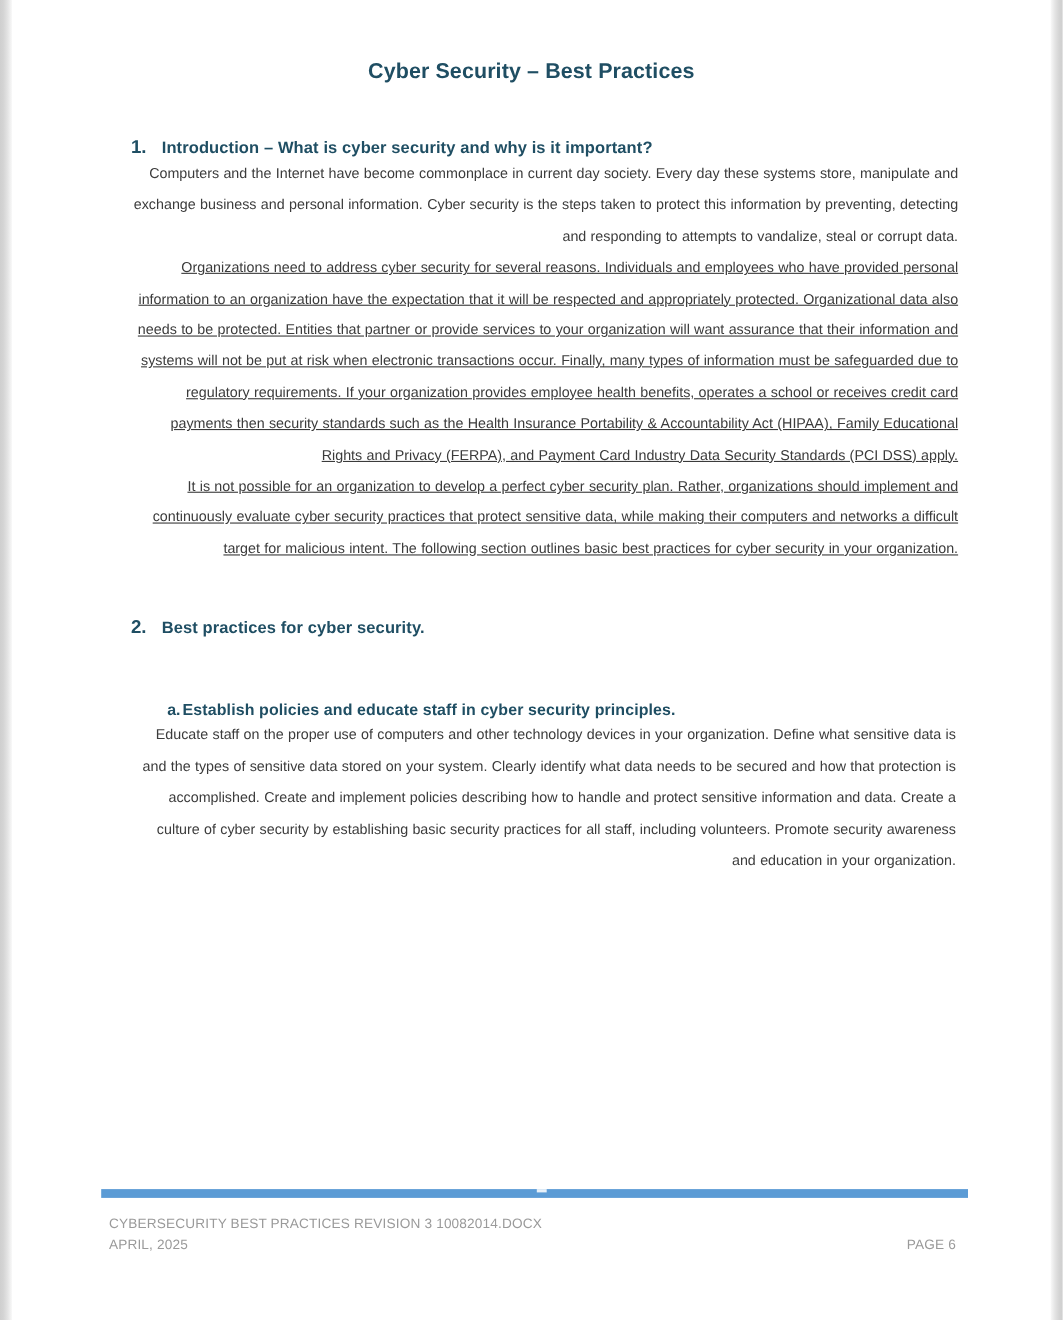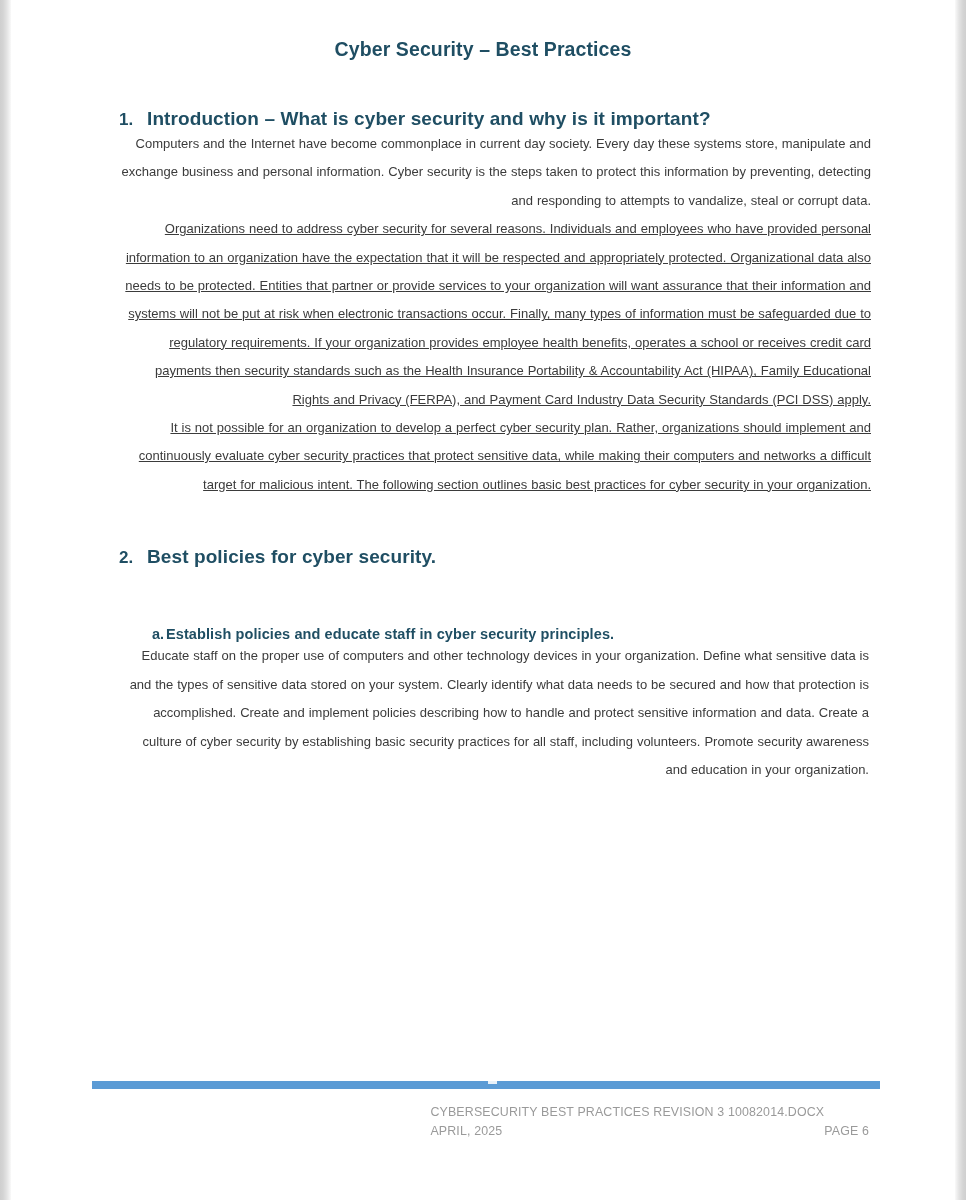"Cyber Security – Best Practices" .page-inner { padding: 0 84px 0 108px -> 16px 84px 0 108px }
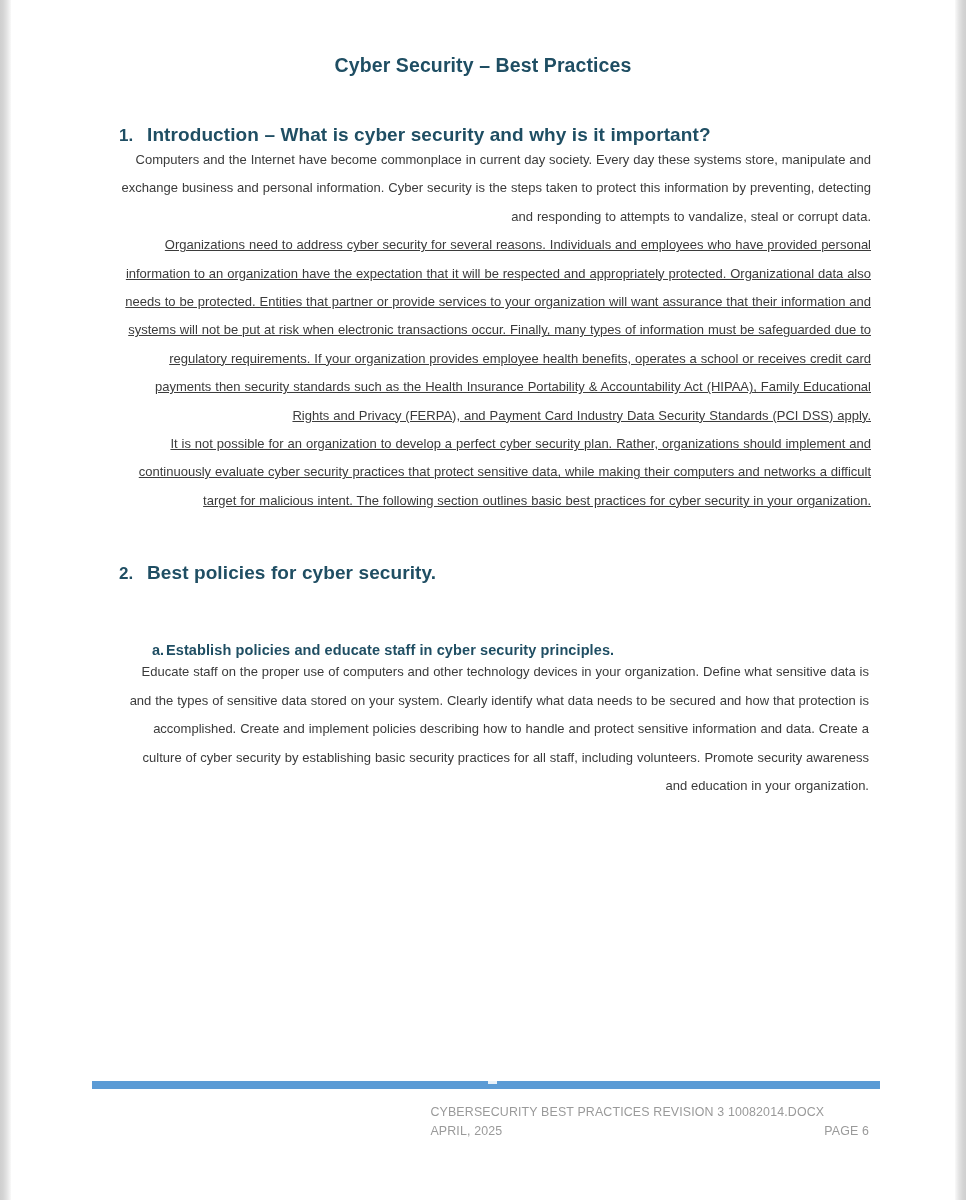"Introduction – What is cyber" .h1-text { font-size: 19px -> 15px }
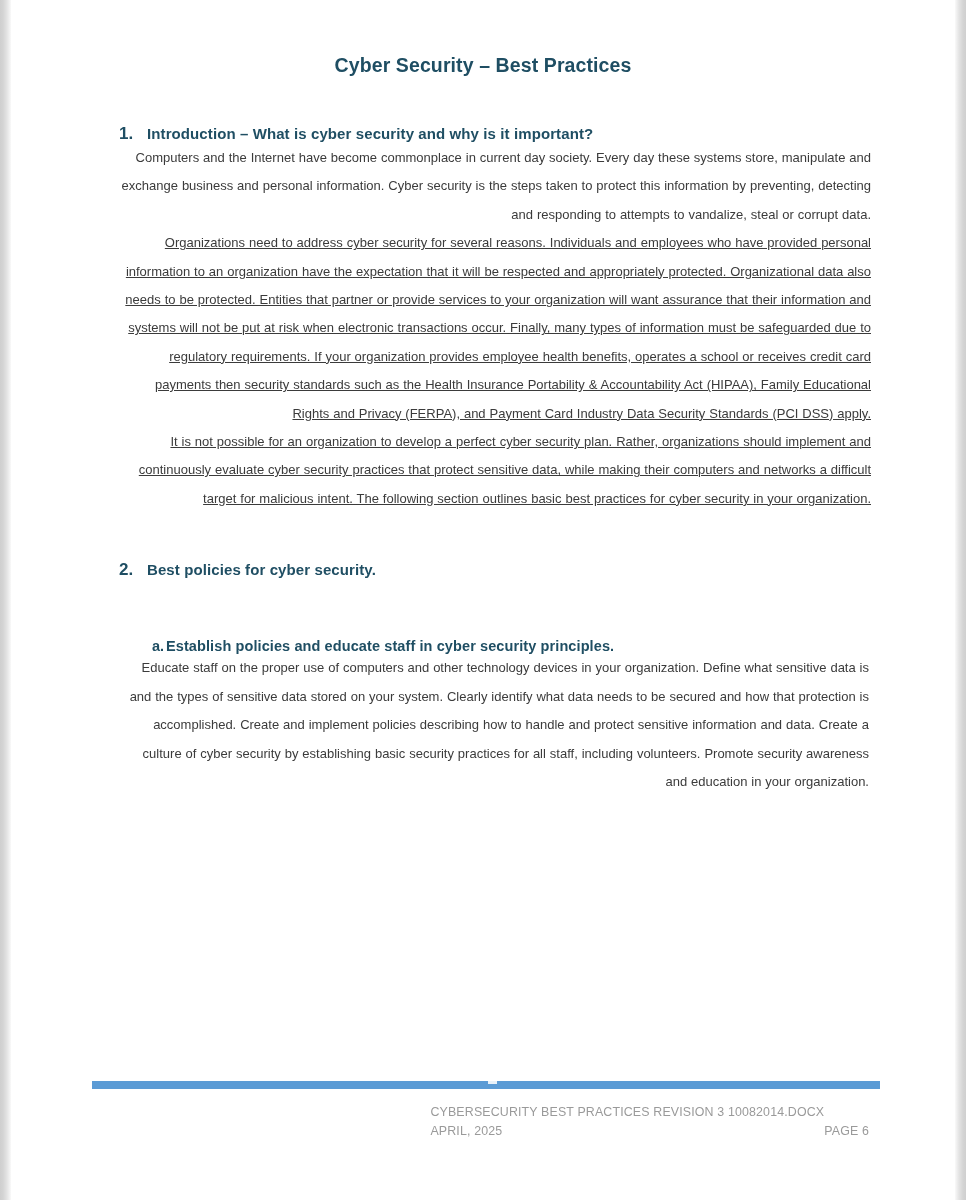"Best policies for cyber security." span.h1-text { text: policies -> practices }
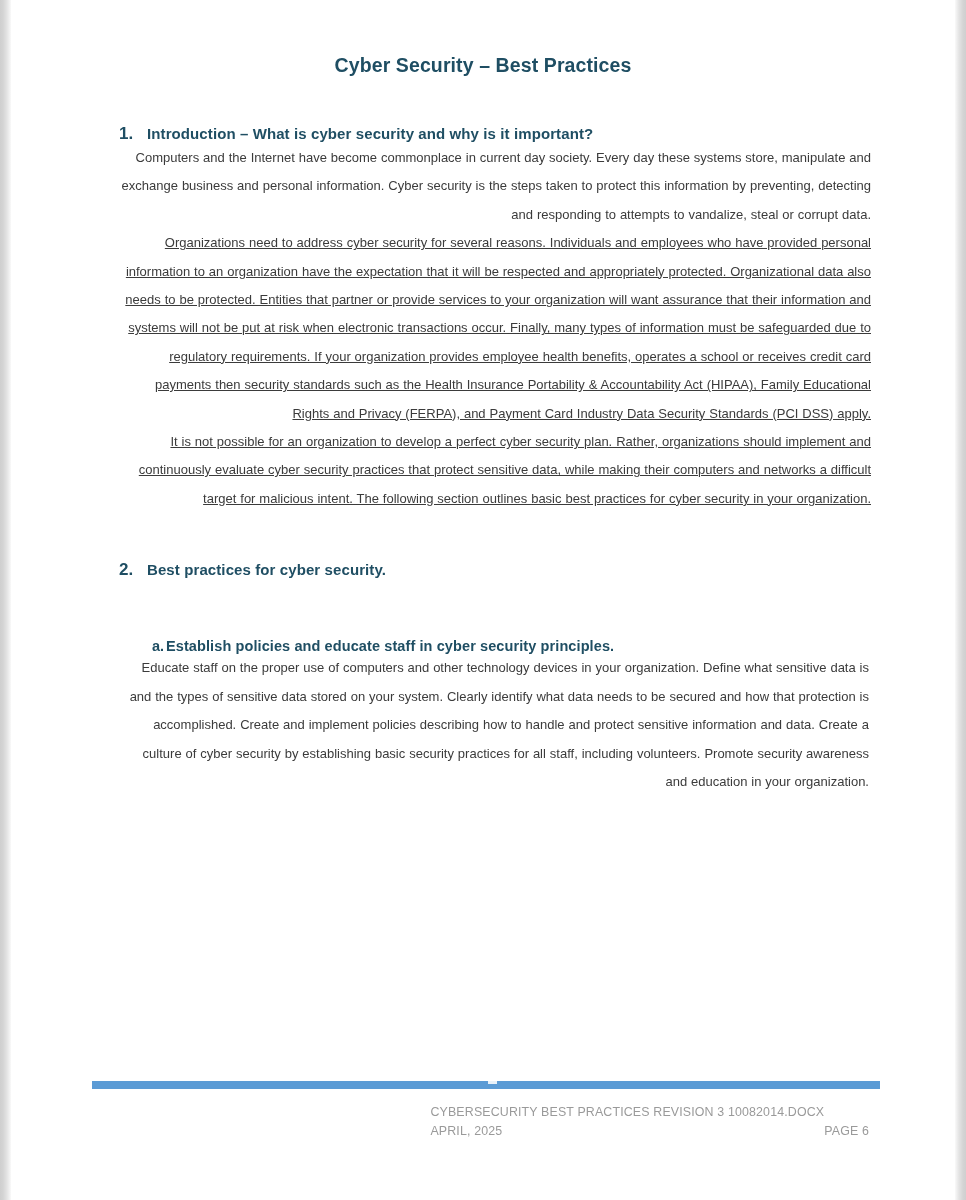"CYBERSECURITY BEST PRACTICES REVISION 3" .footer-content { justify-content: flex-end -> space-between }
